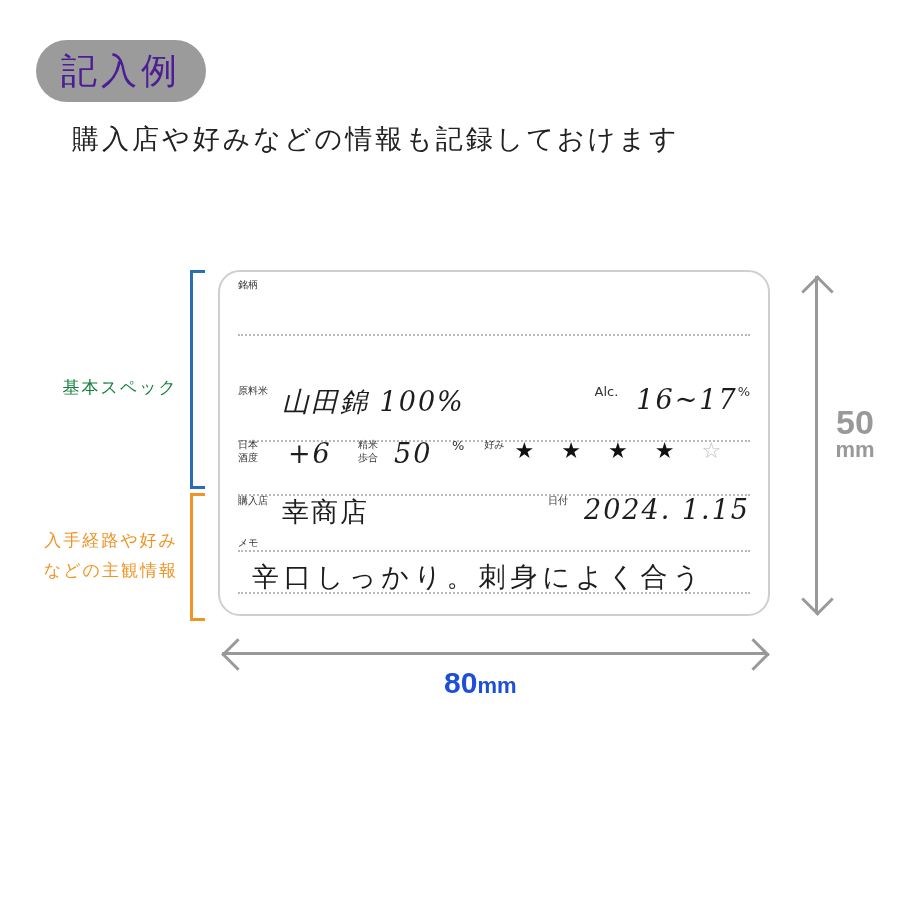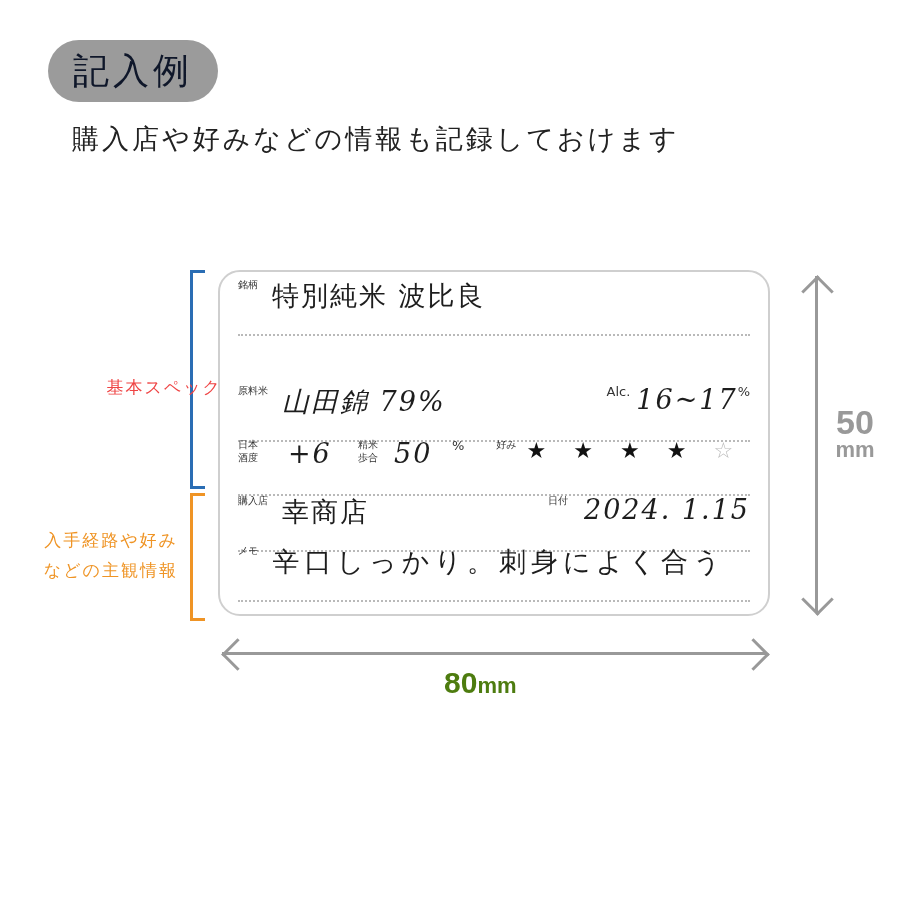"記入例" .badge { color: #0f172a -> #4c1d95; left: 48px -> 36px }
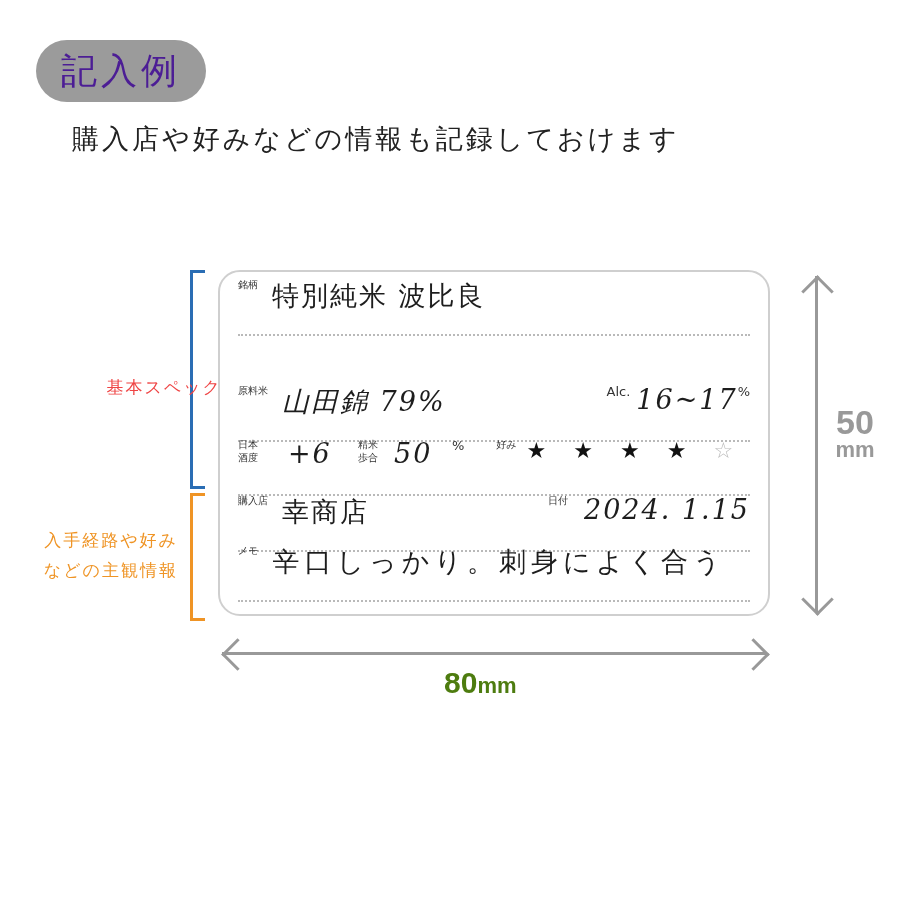"特別純米 波比良" span.val { html: <span>特別純米 波比良</span> -> none }
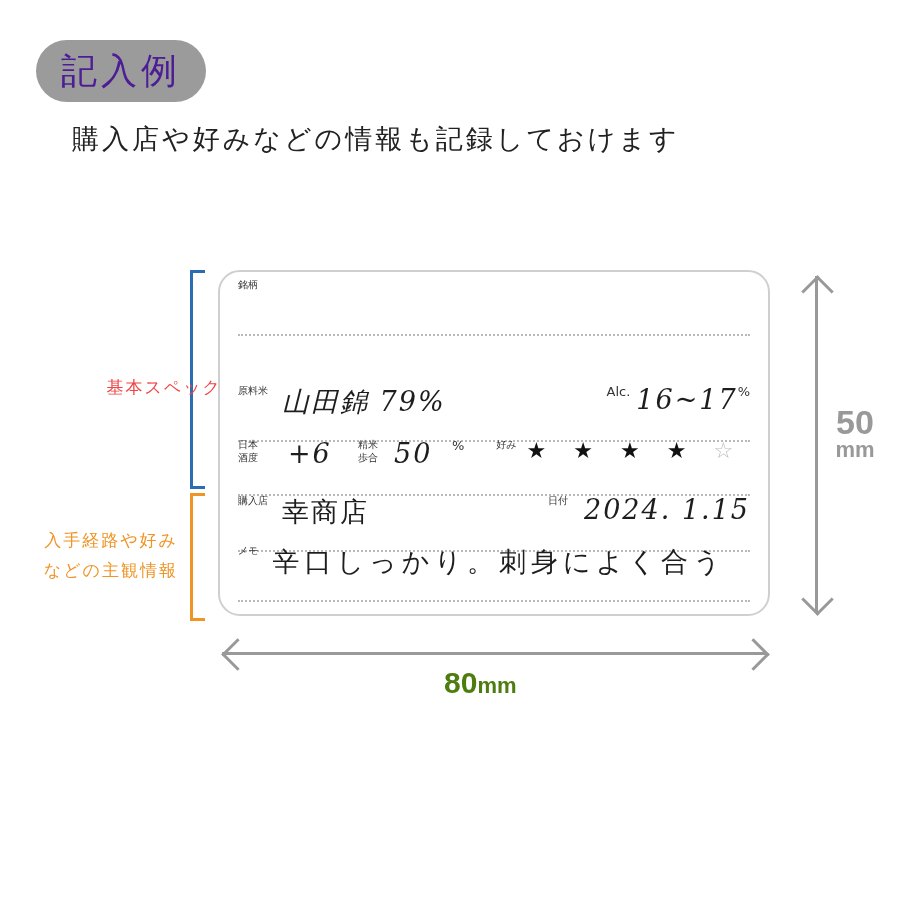"基本スペック" .side-label.blue { color: #ef4444 -> #15803d; right: 678px -> 722px }
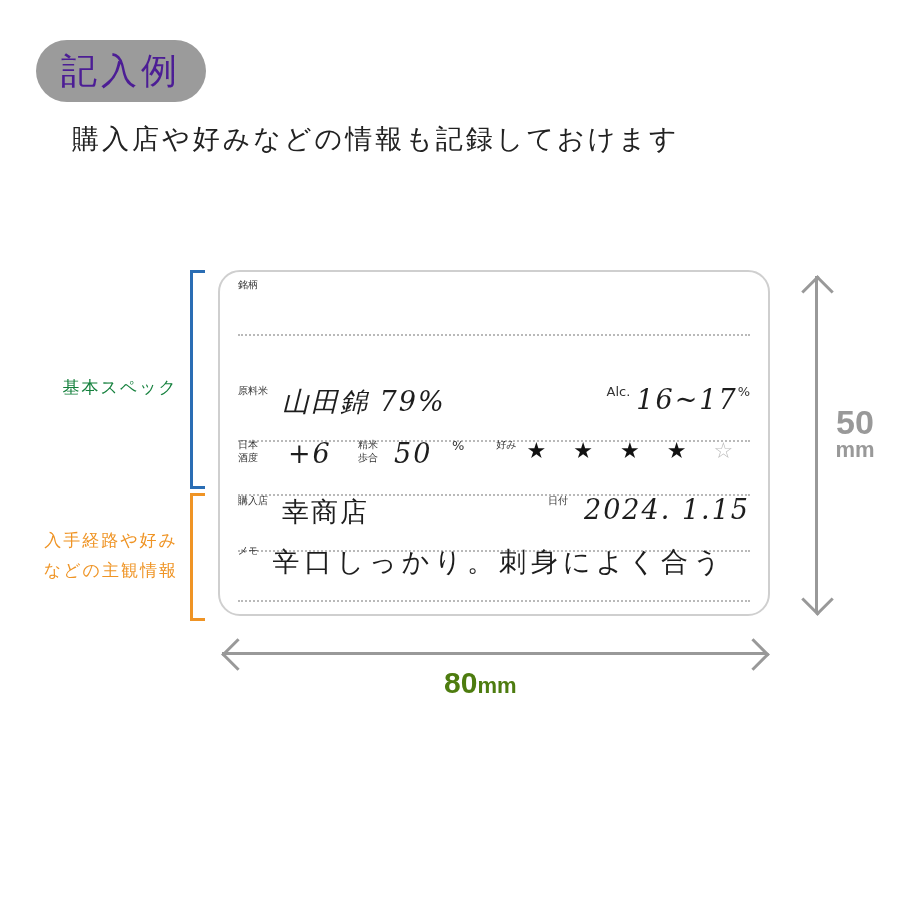"山田錦 79%" span.val { text: 79% -> 100% }
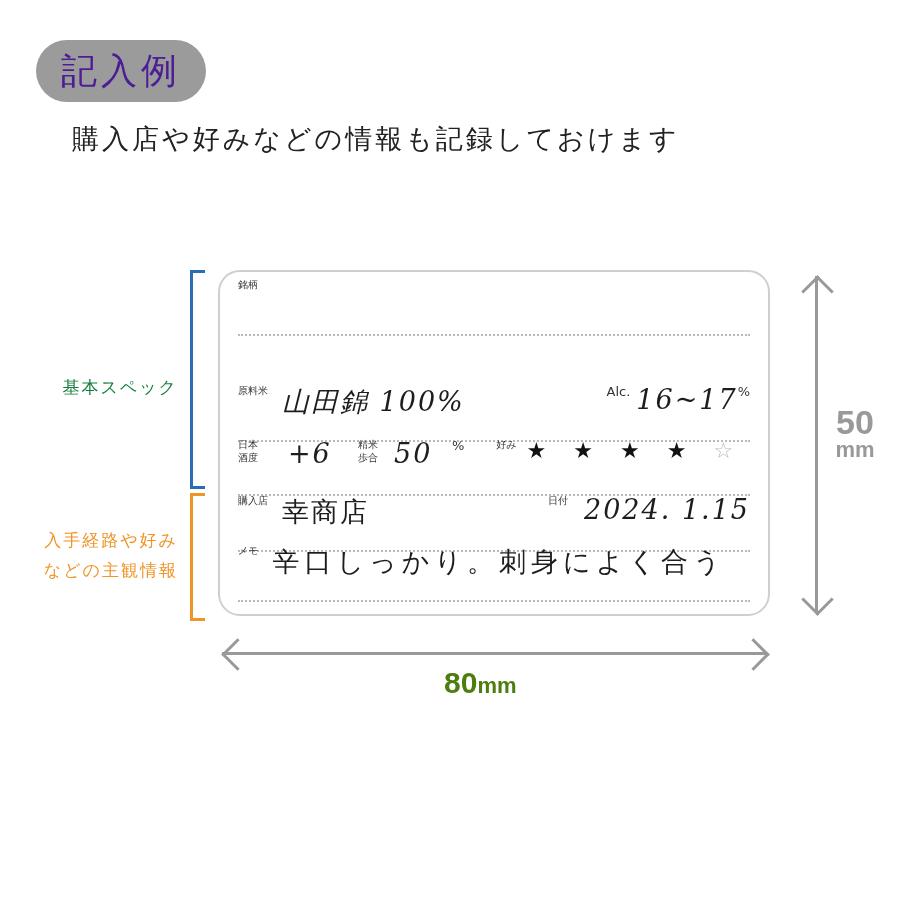"16~17" span.val { margin-left: 6px -> 18px }
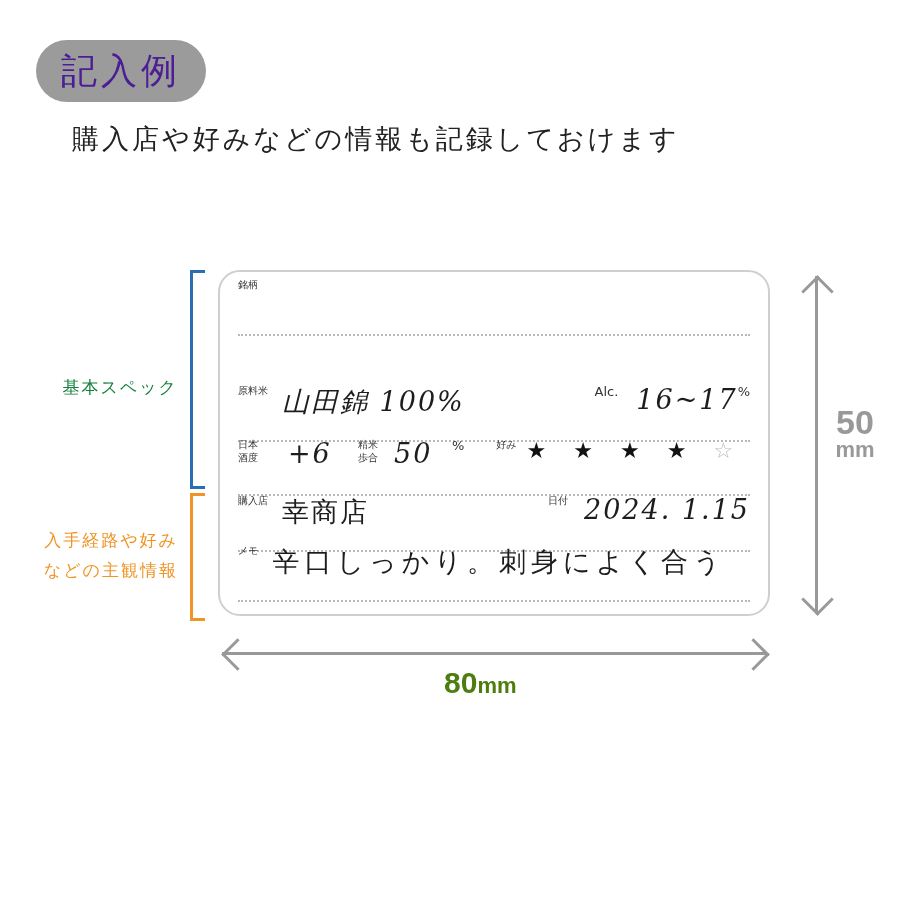"好み" span.lbl { margin-left: 32px -> 20px }
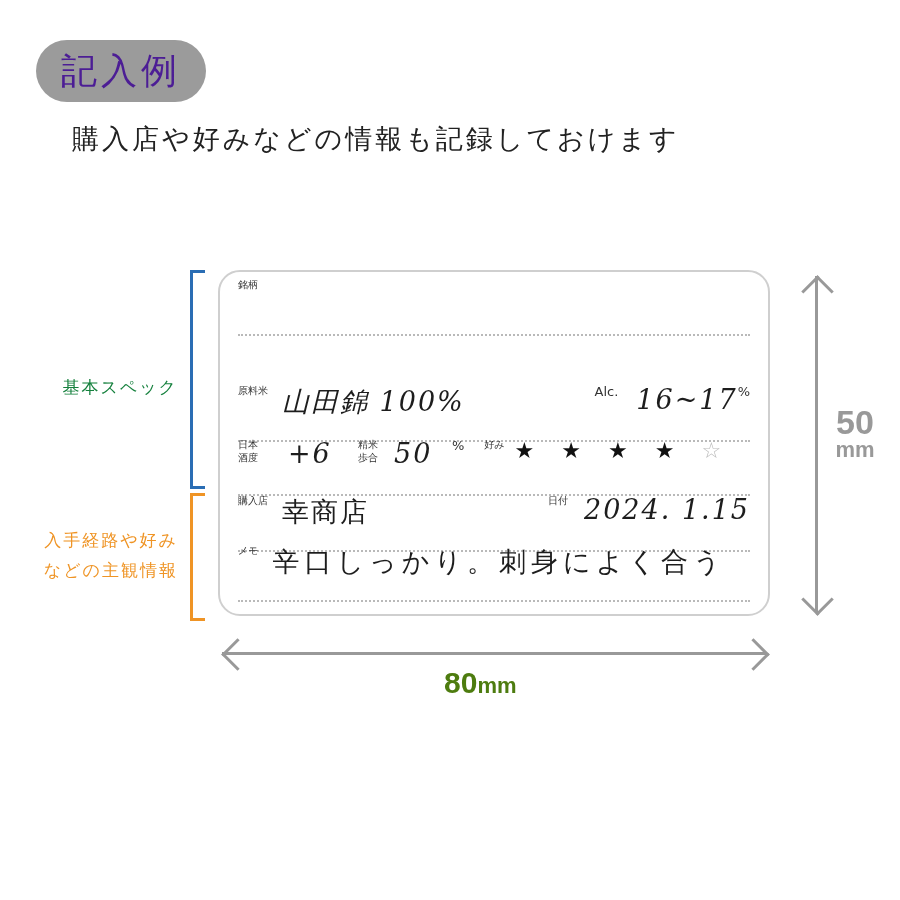"メモ" div.row { flex-direction: none -> column; top: 272px -> 264px }
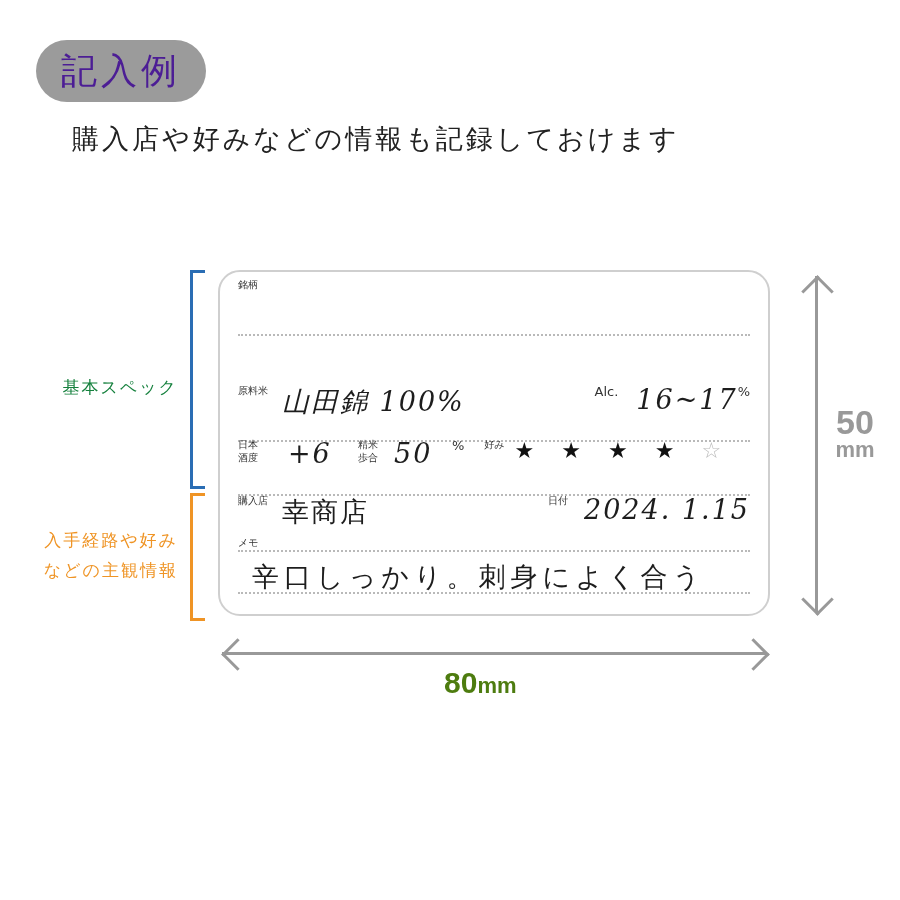"80mm" .dim-h { color: #4d7c0f -> #1d4ed8 }
